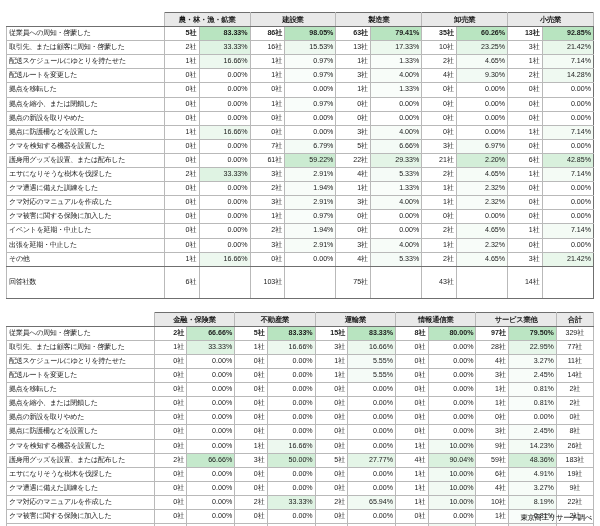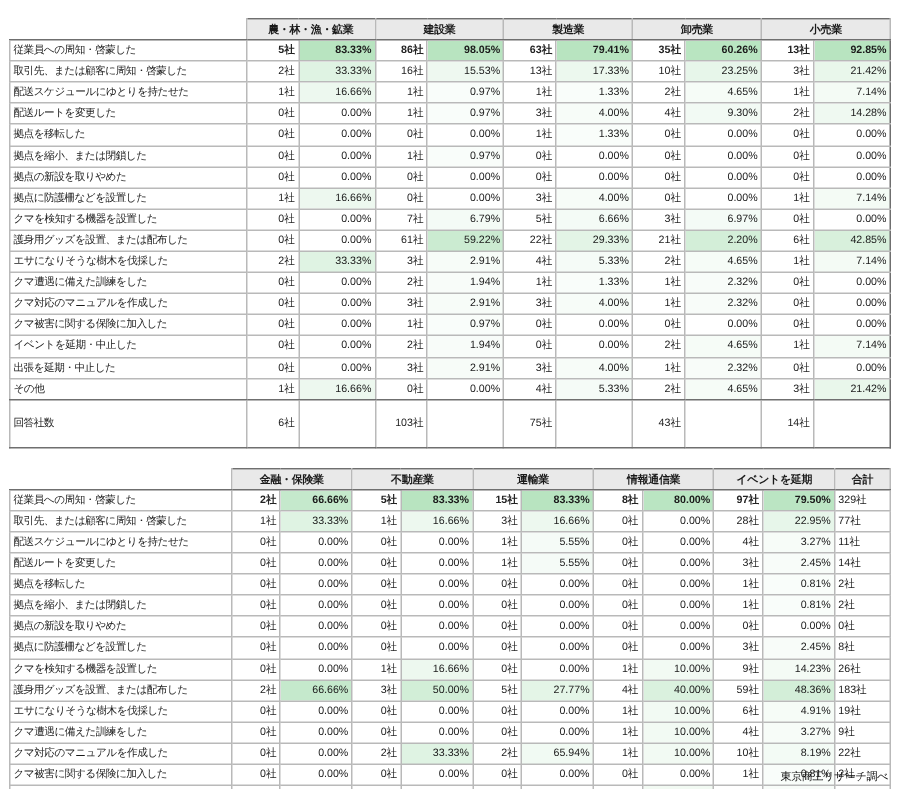"イベントを延期" th { text: イベントを延期 -> サービス業他 }
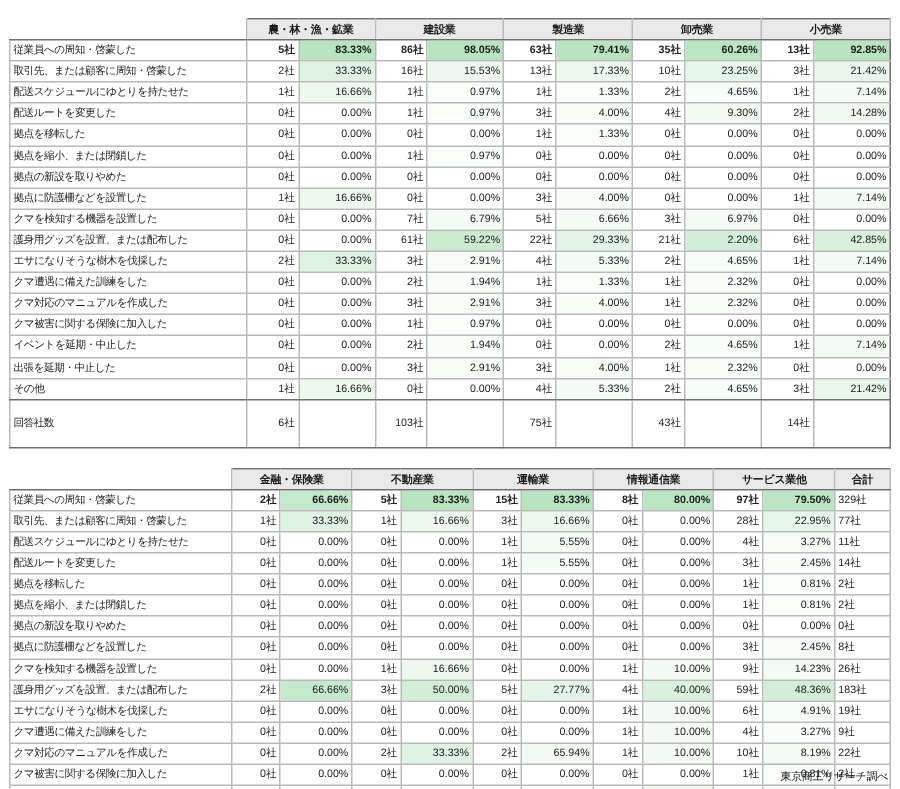"329社" .tot { text-align: left -> center }
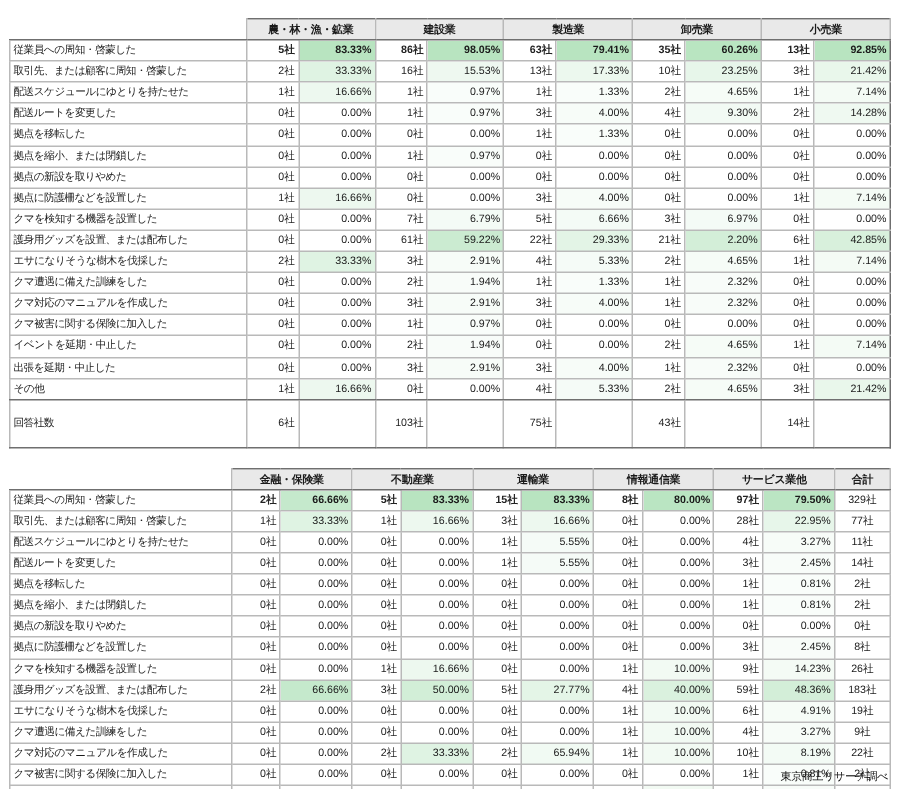"40.00%" td.pct { text: 40.00% -> 90.04% }
